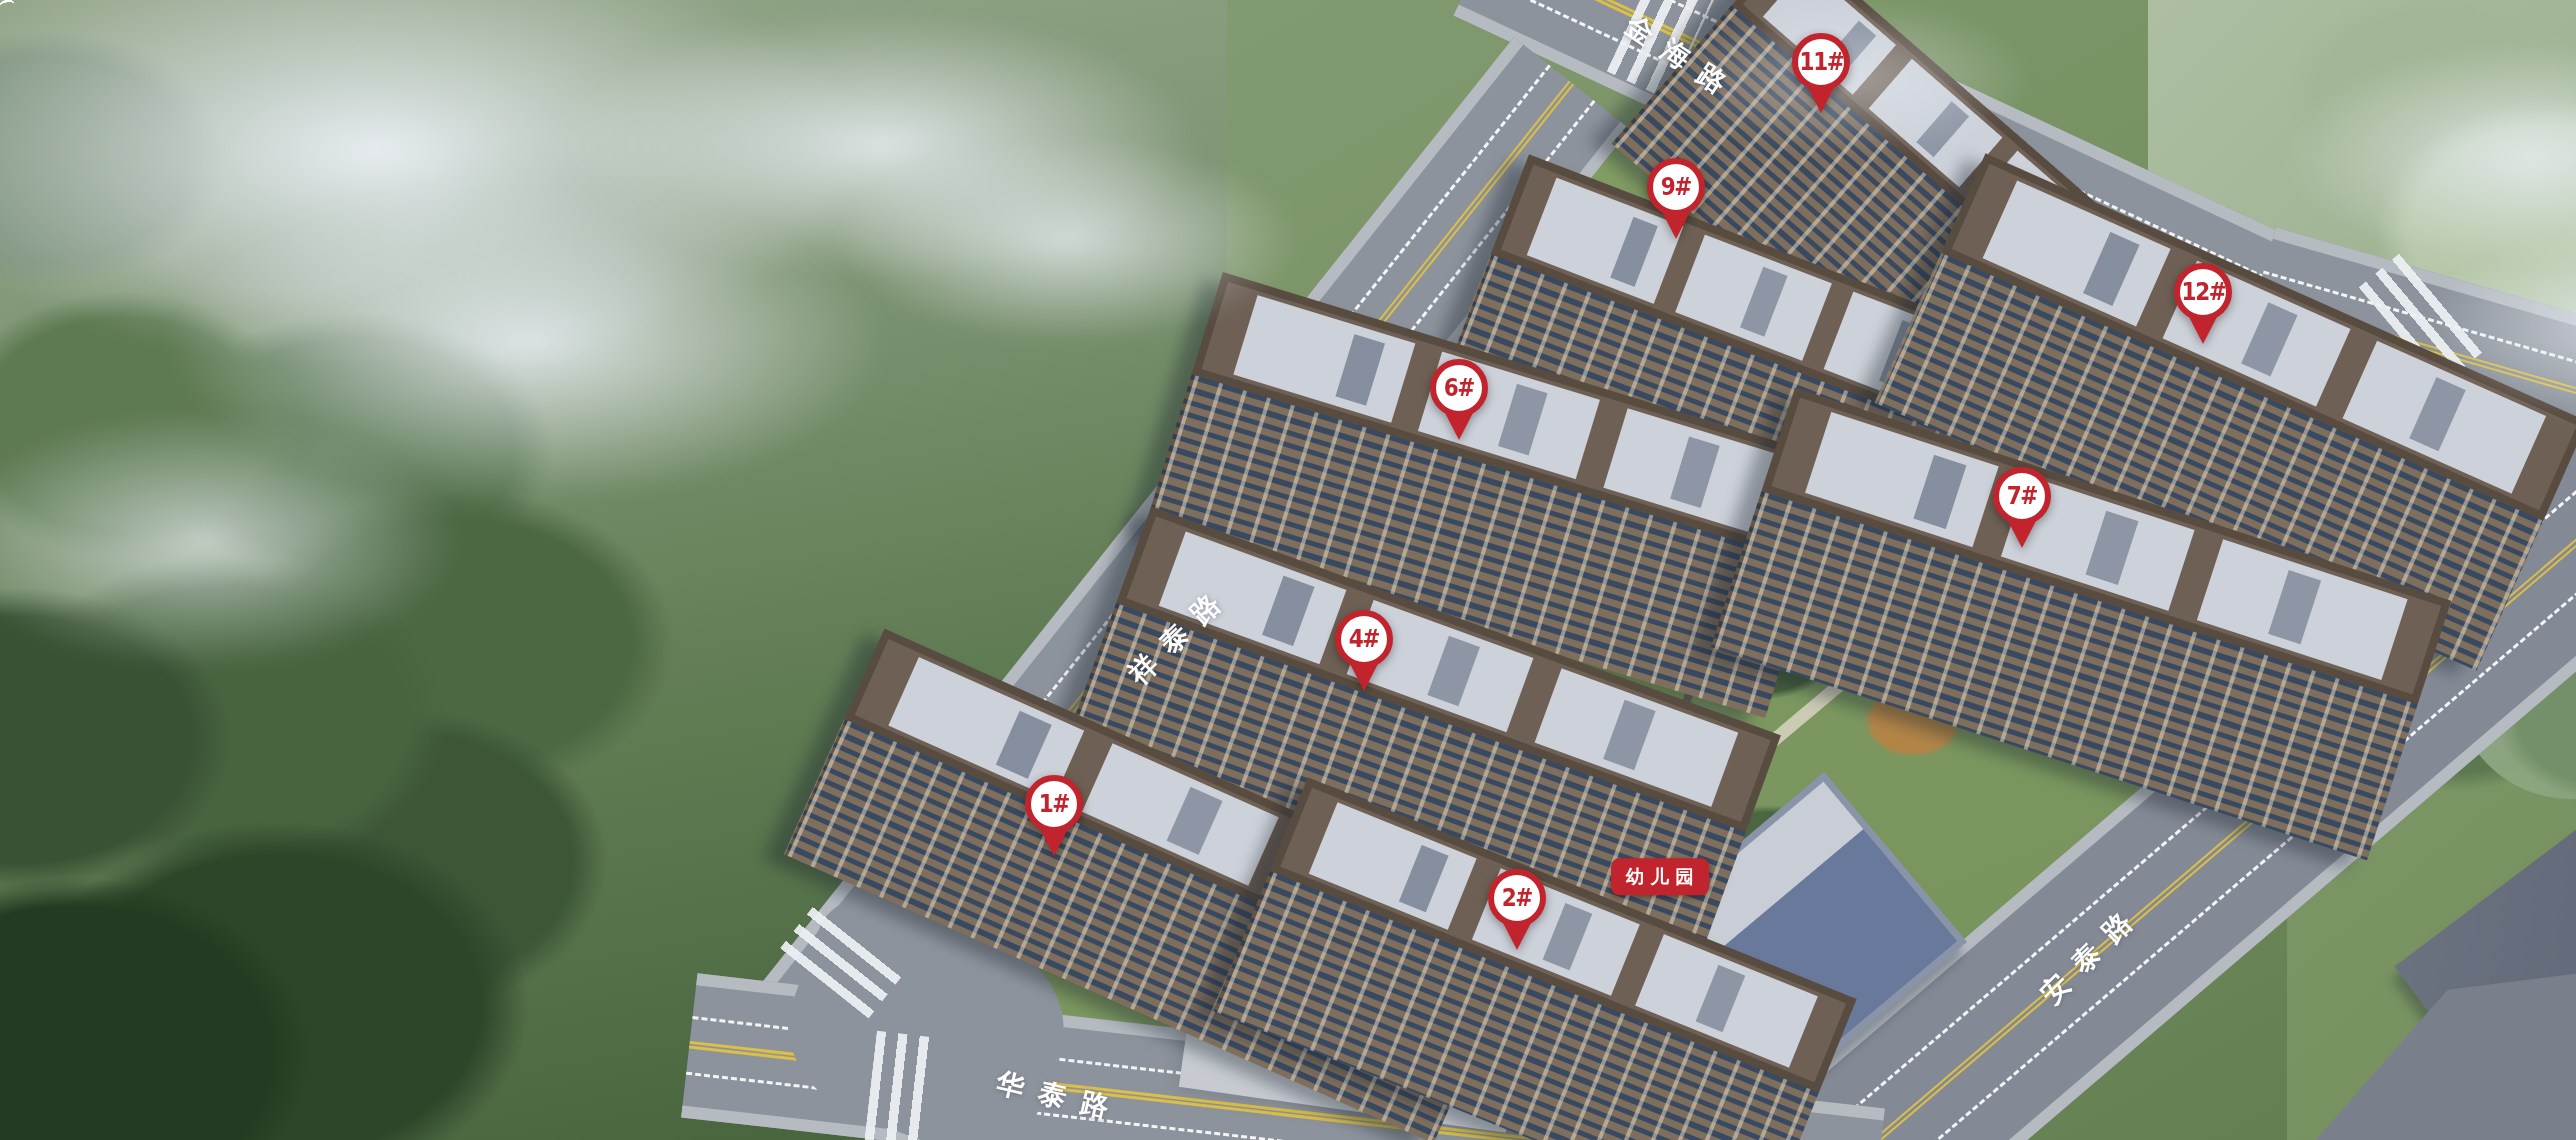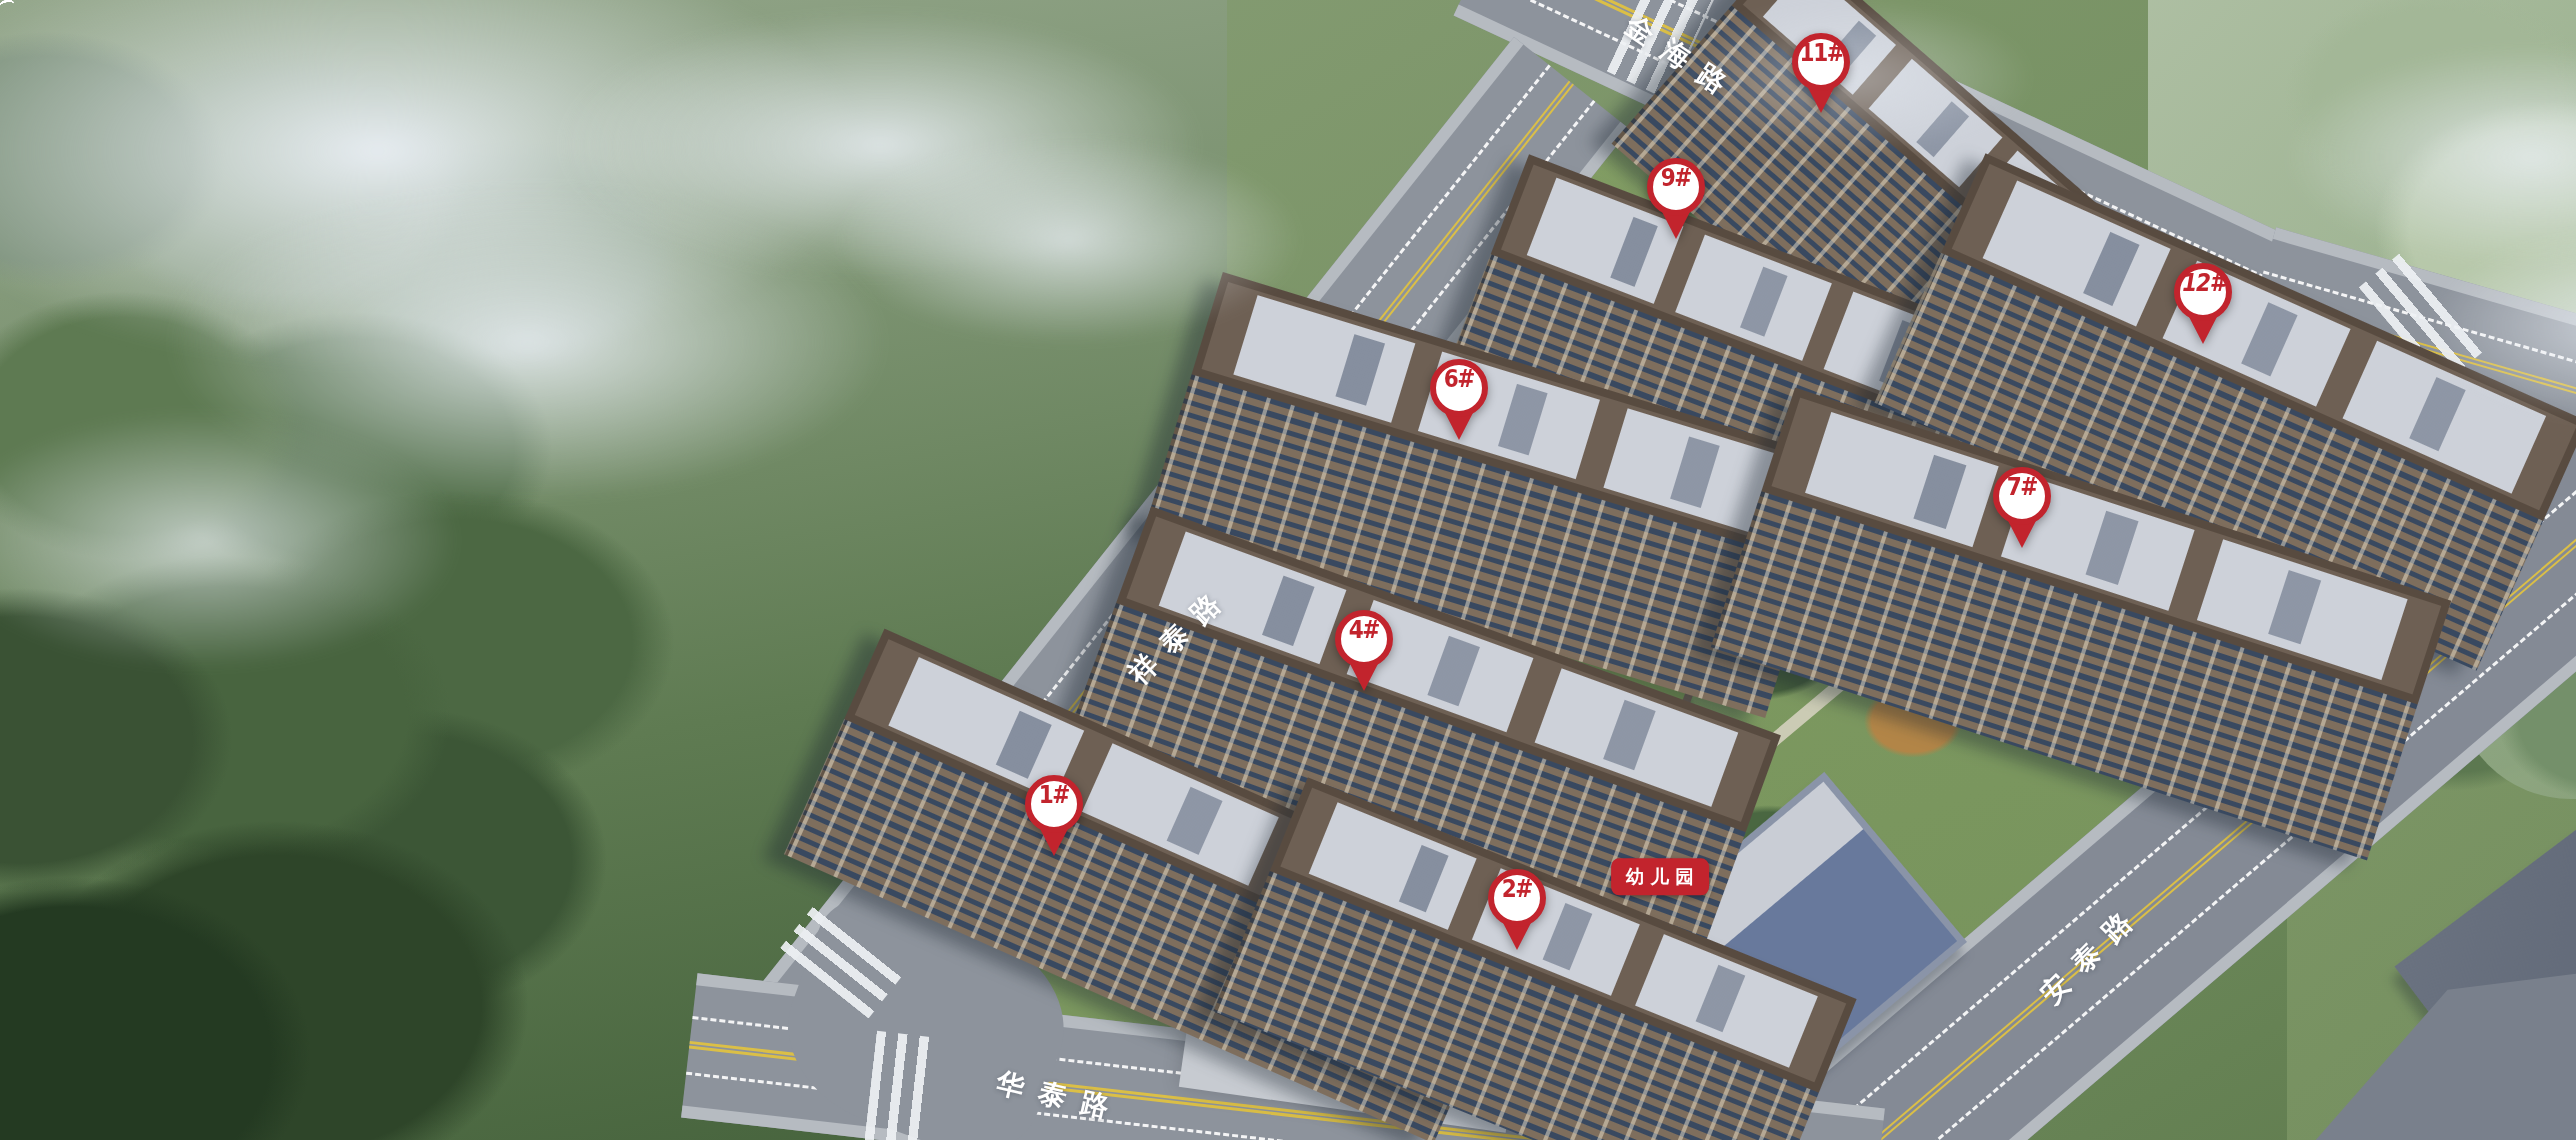"11#" .pin-circle { align-items: flex-start -> center }
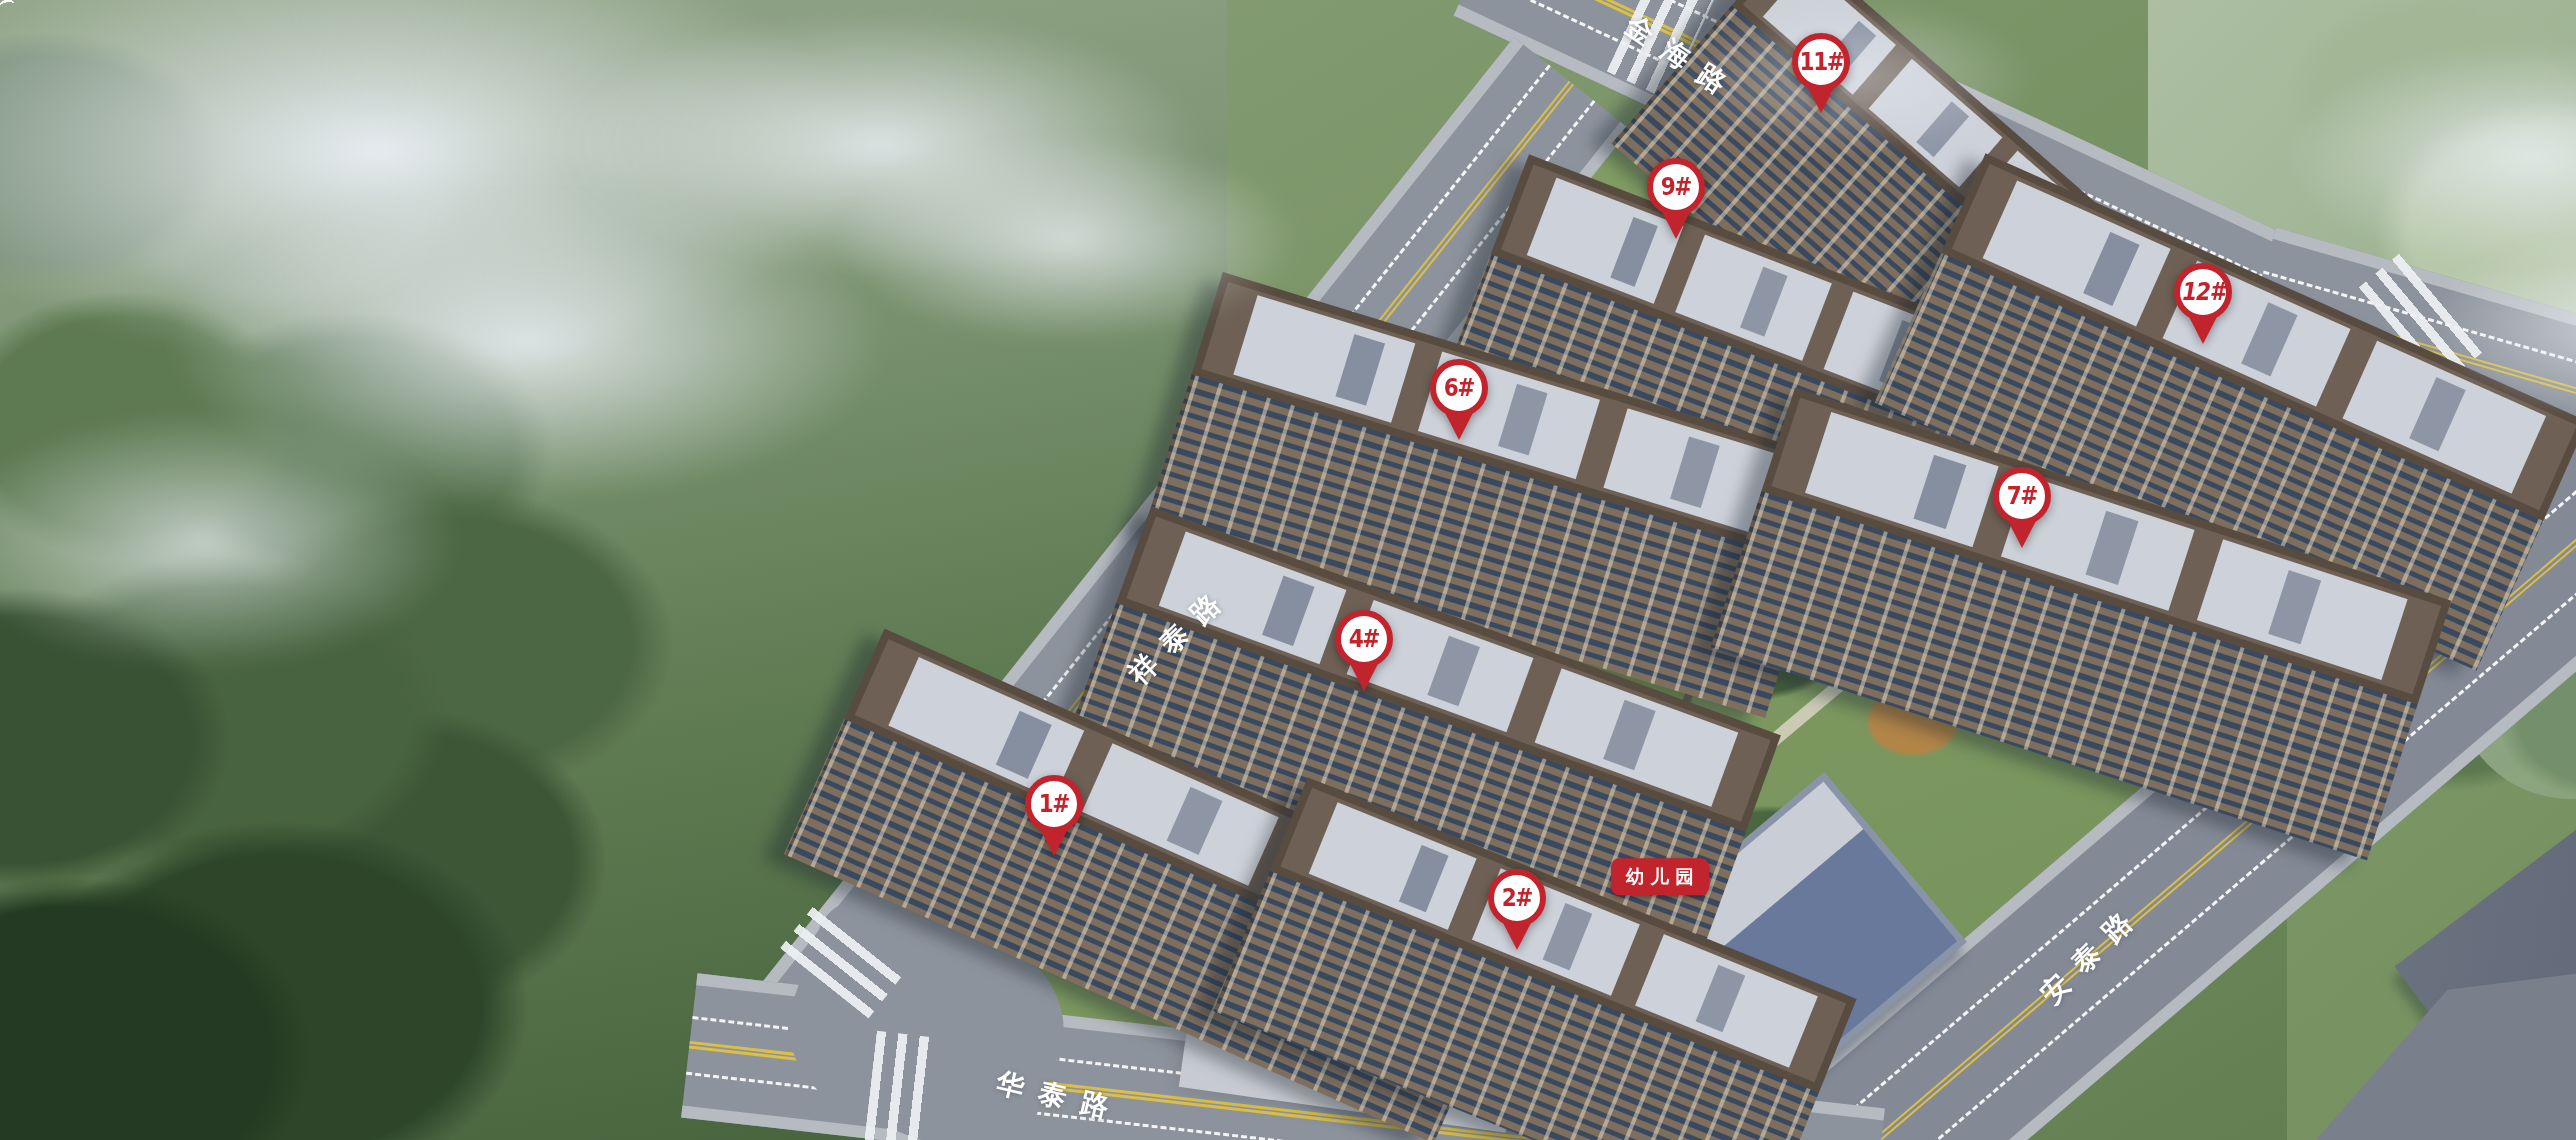"12#" div.pin { font-style: italic -> none }
